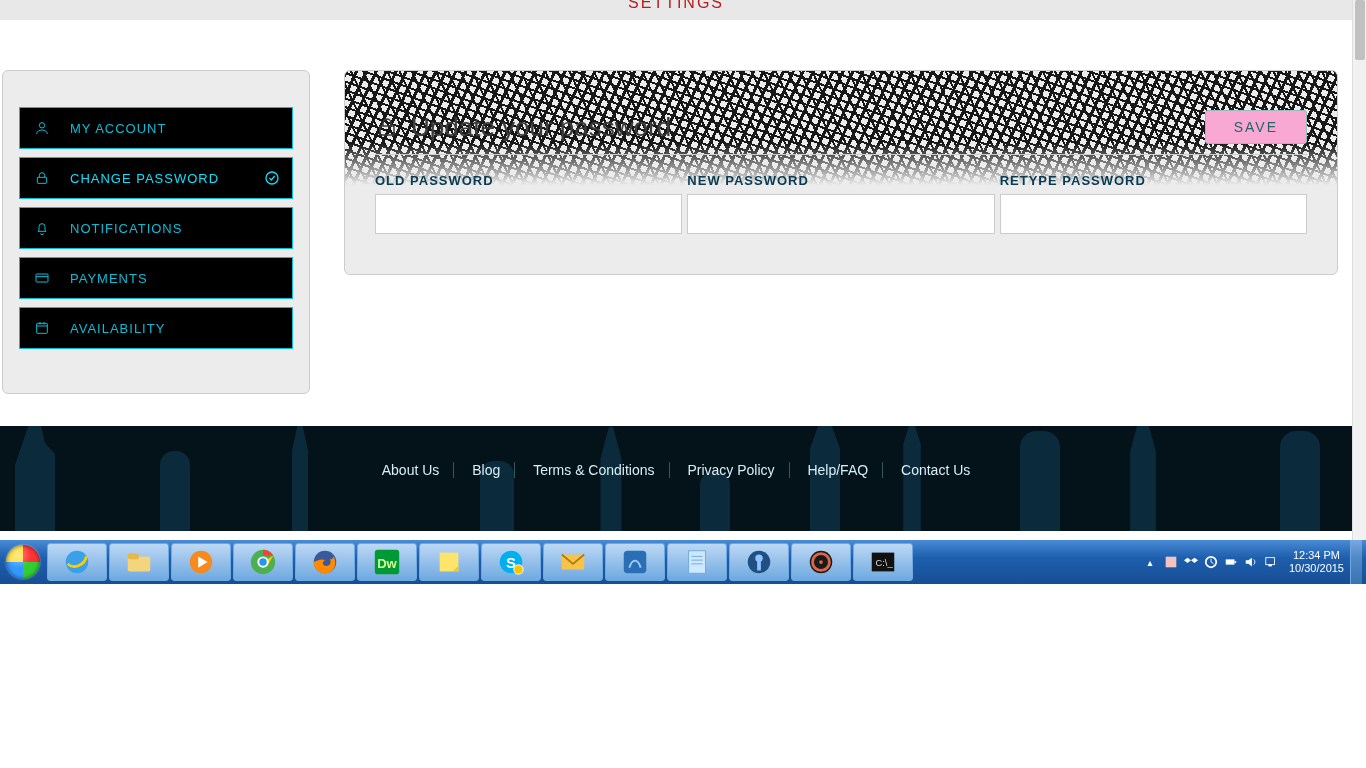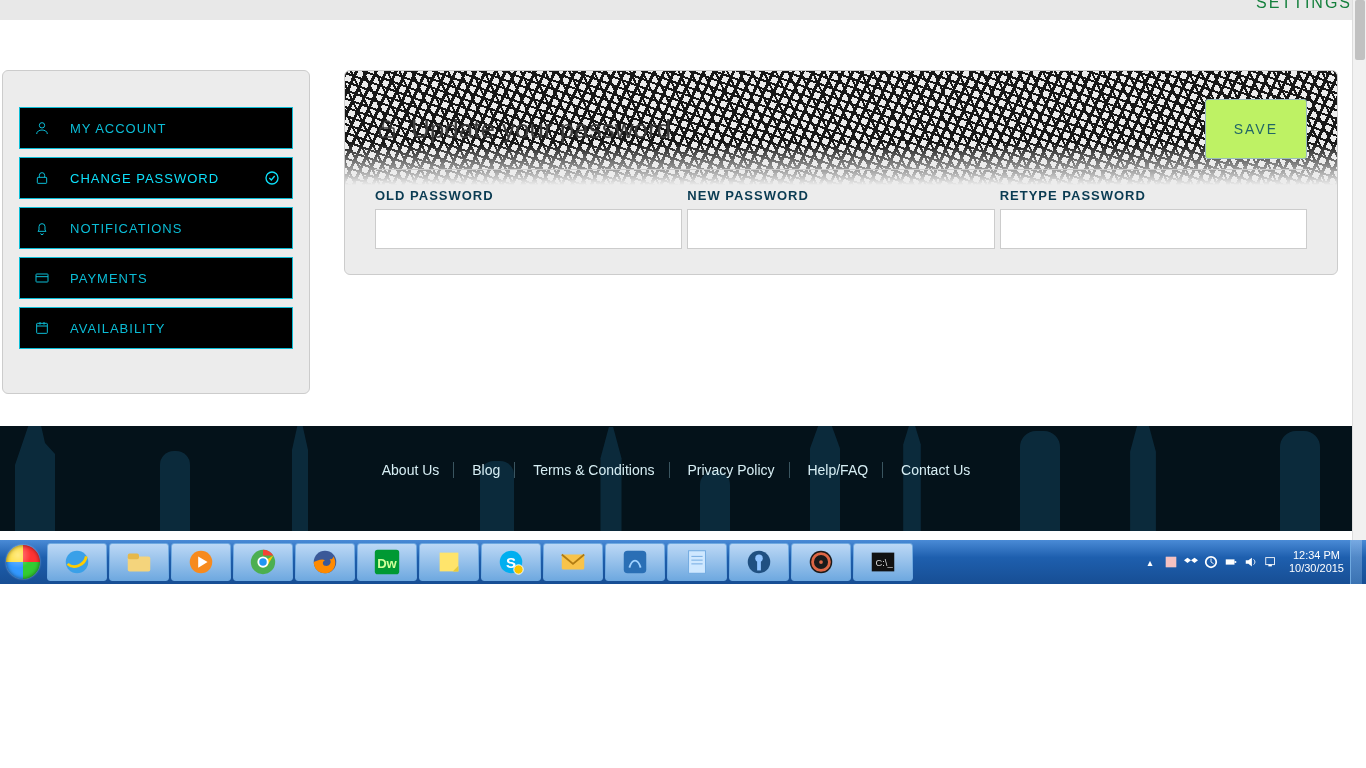"SETTINGS" #top-bar { color: #15803d -> #b91c1c; text-align: right -> center }
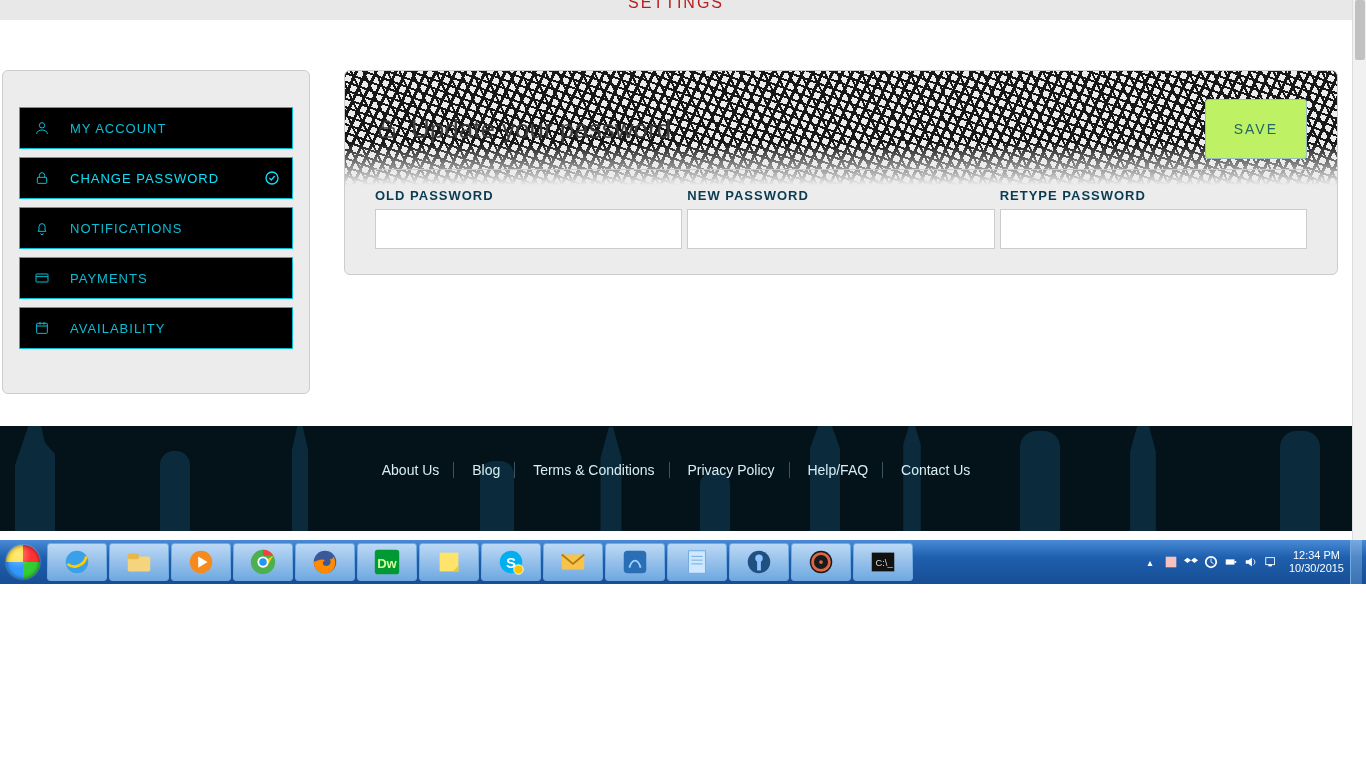"Update your password" #card-hdr { margin-top: none -> 11px }
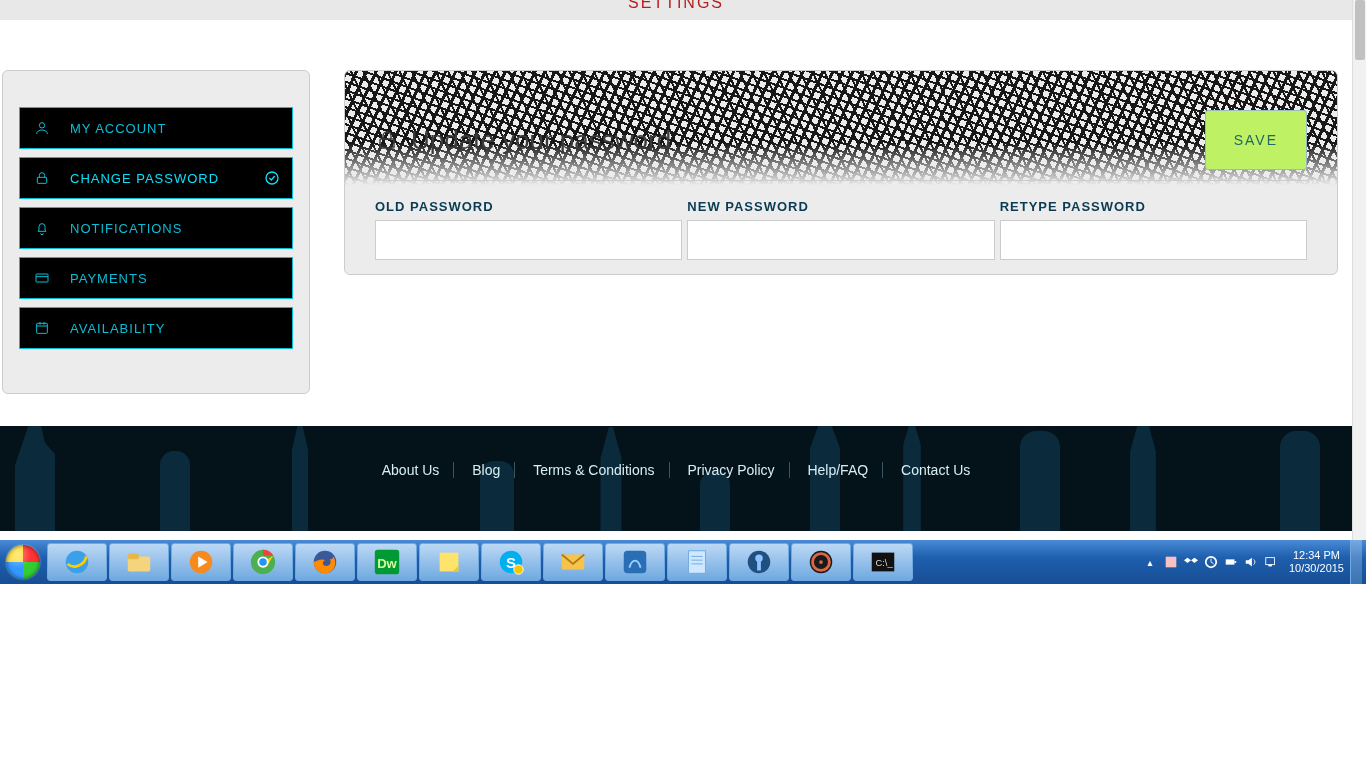"SAVE" #save-btn { background: #bef264 -> #f9a8d4; padding: 21px 28px -> 8px 28px }
